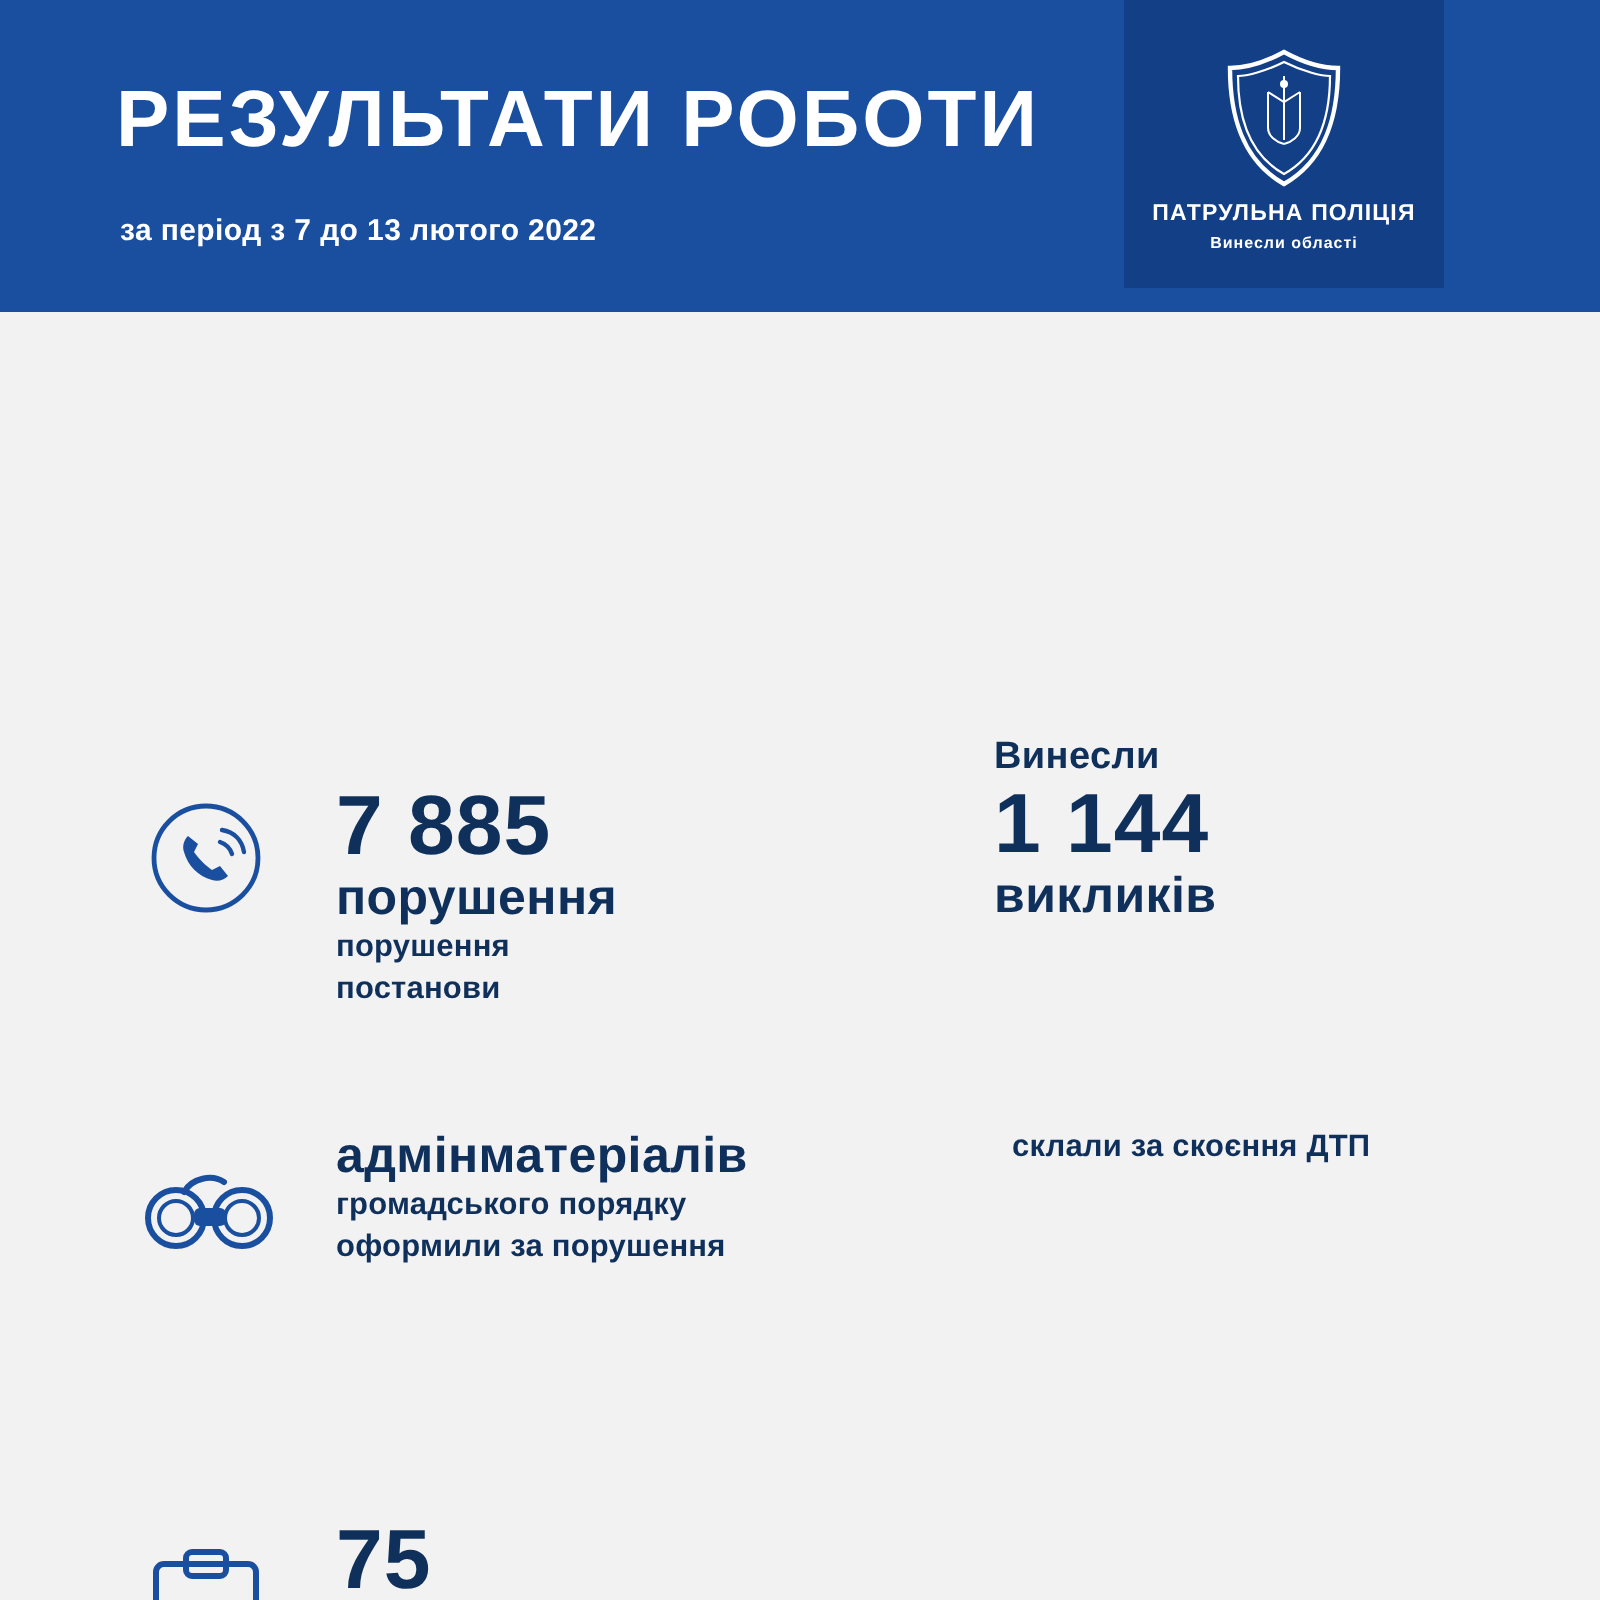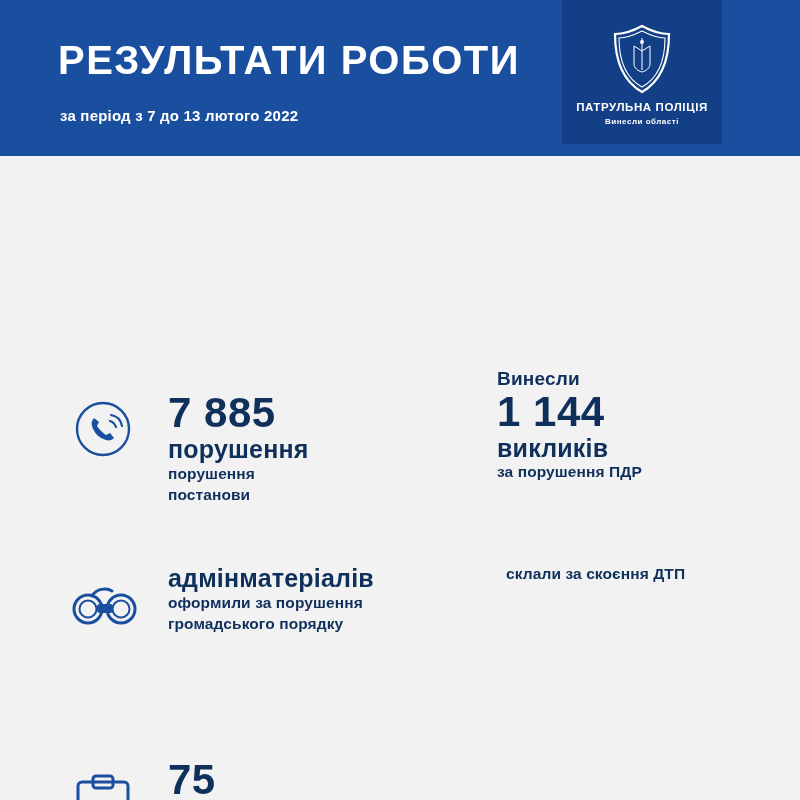"за порушення ПДР" div.desc { html: <div>за порушення ПДР</div> -> none }
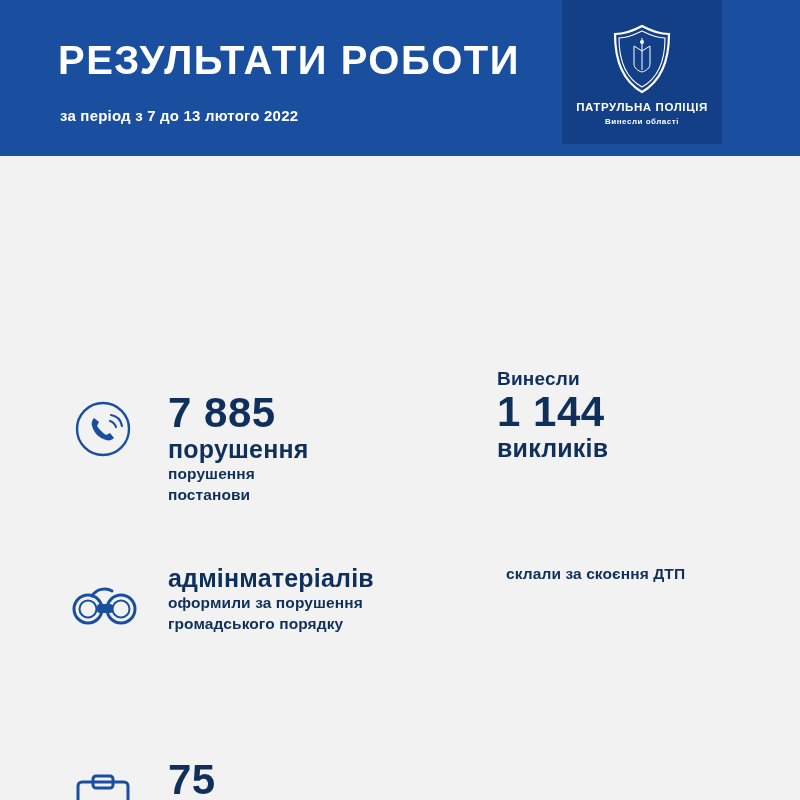"оформили за порушення" div.desc { order: before "громадського порядку" -> after "громадського порядку" }
